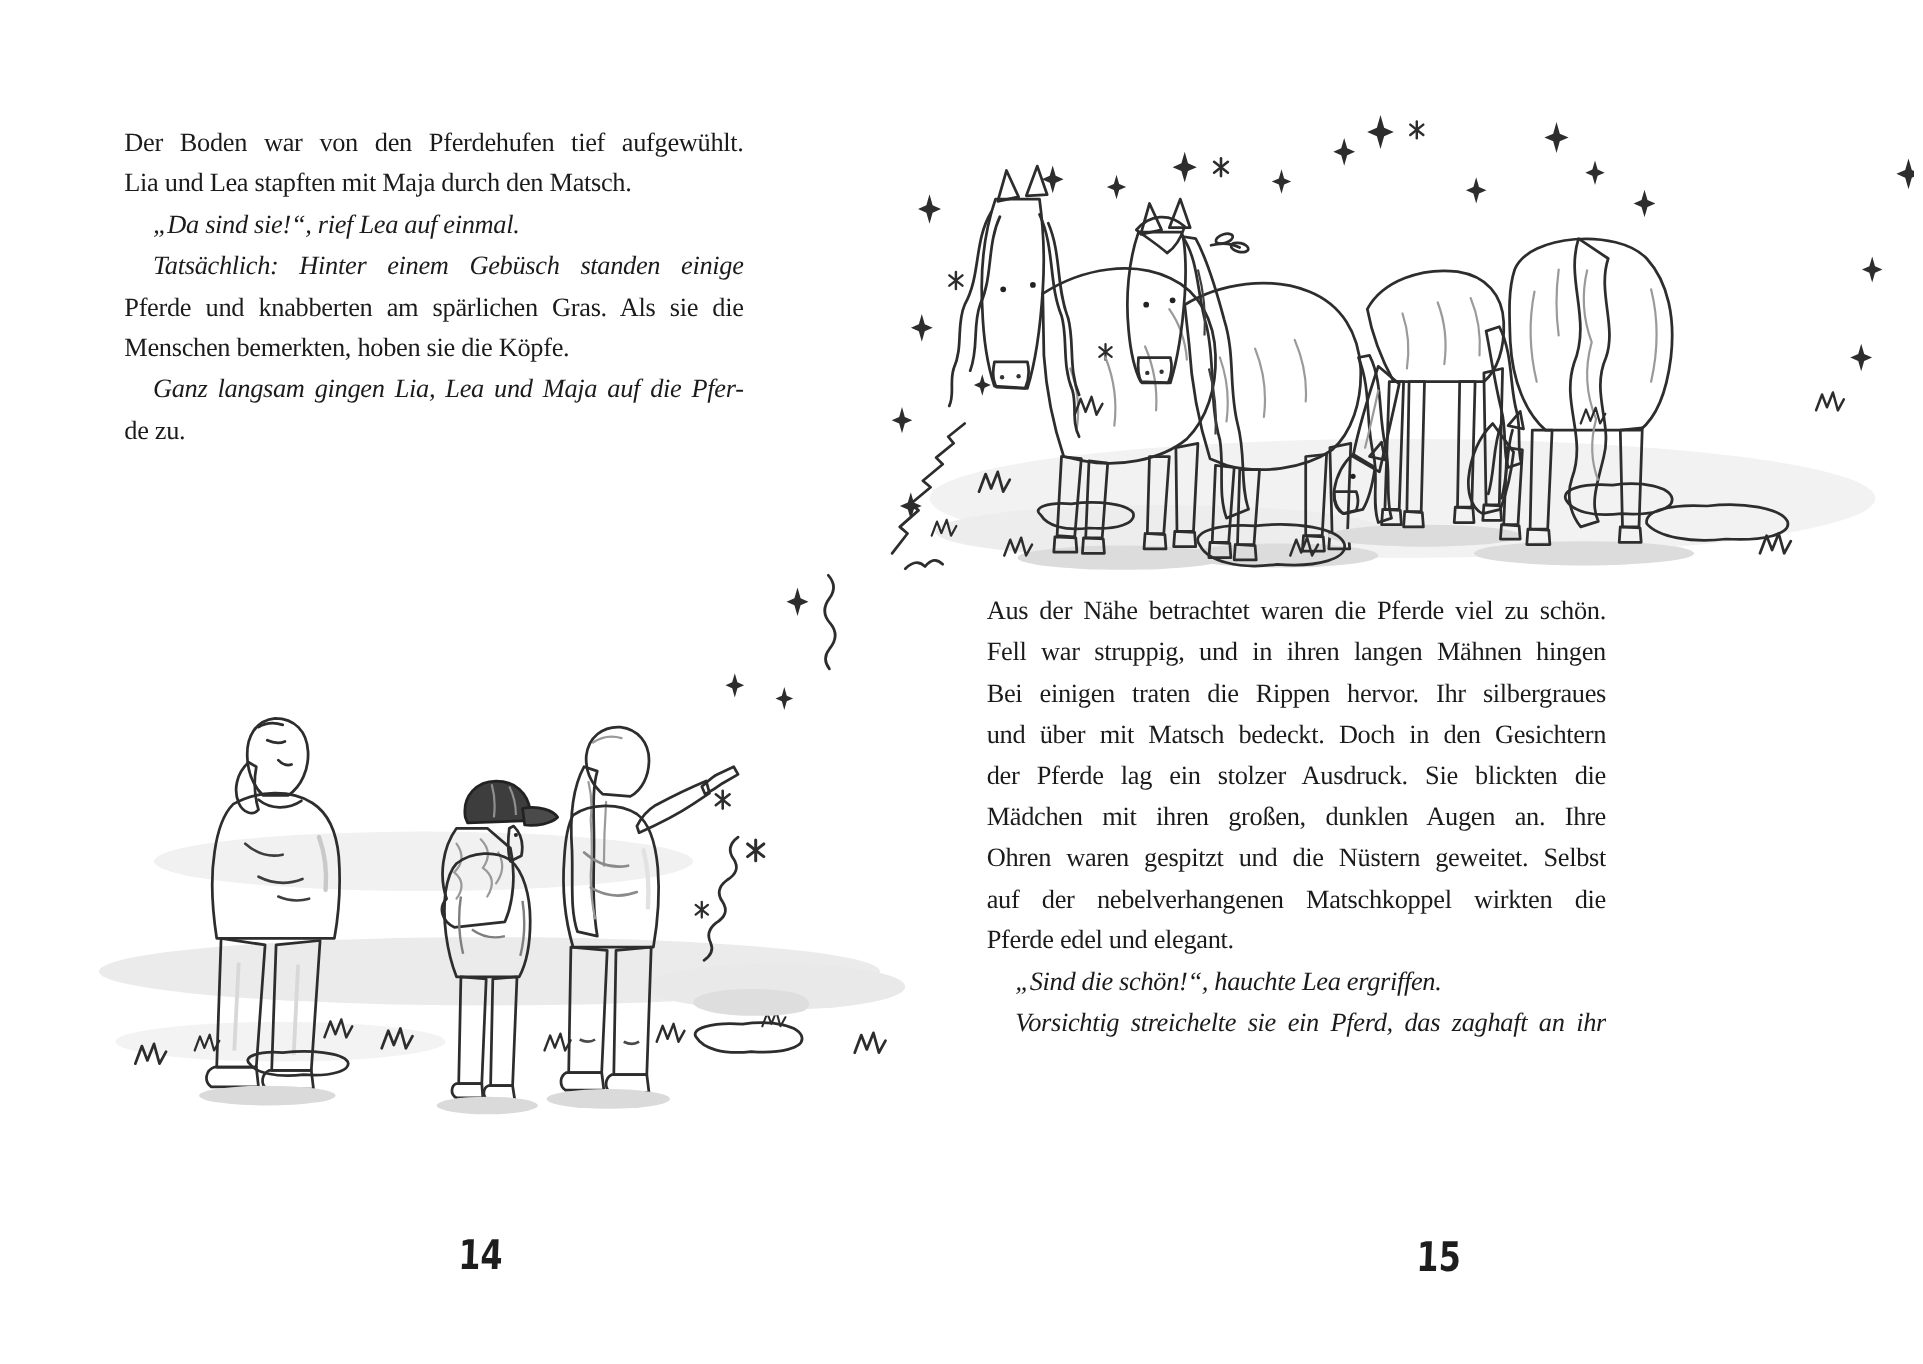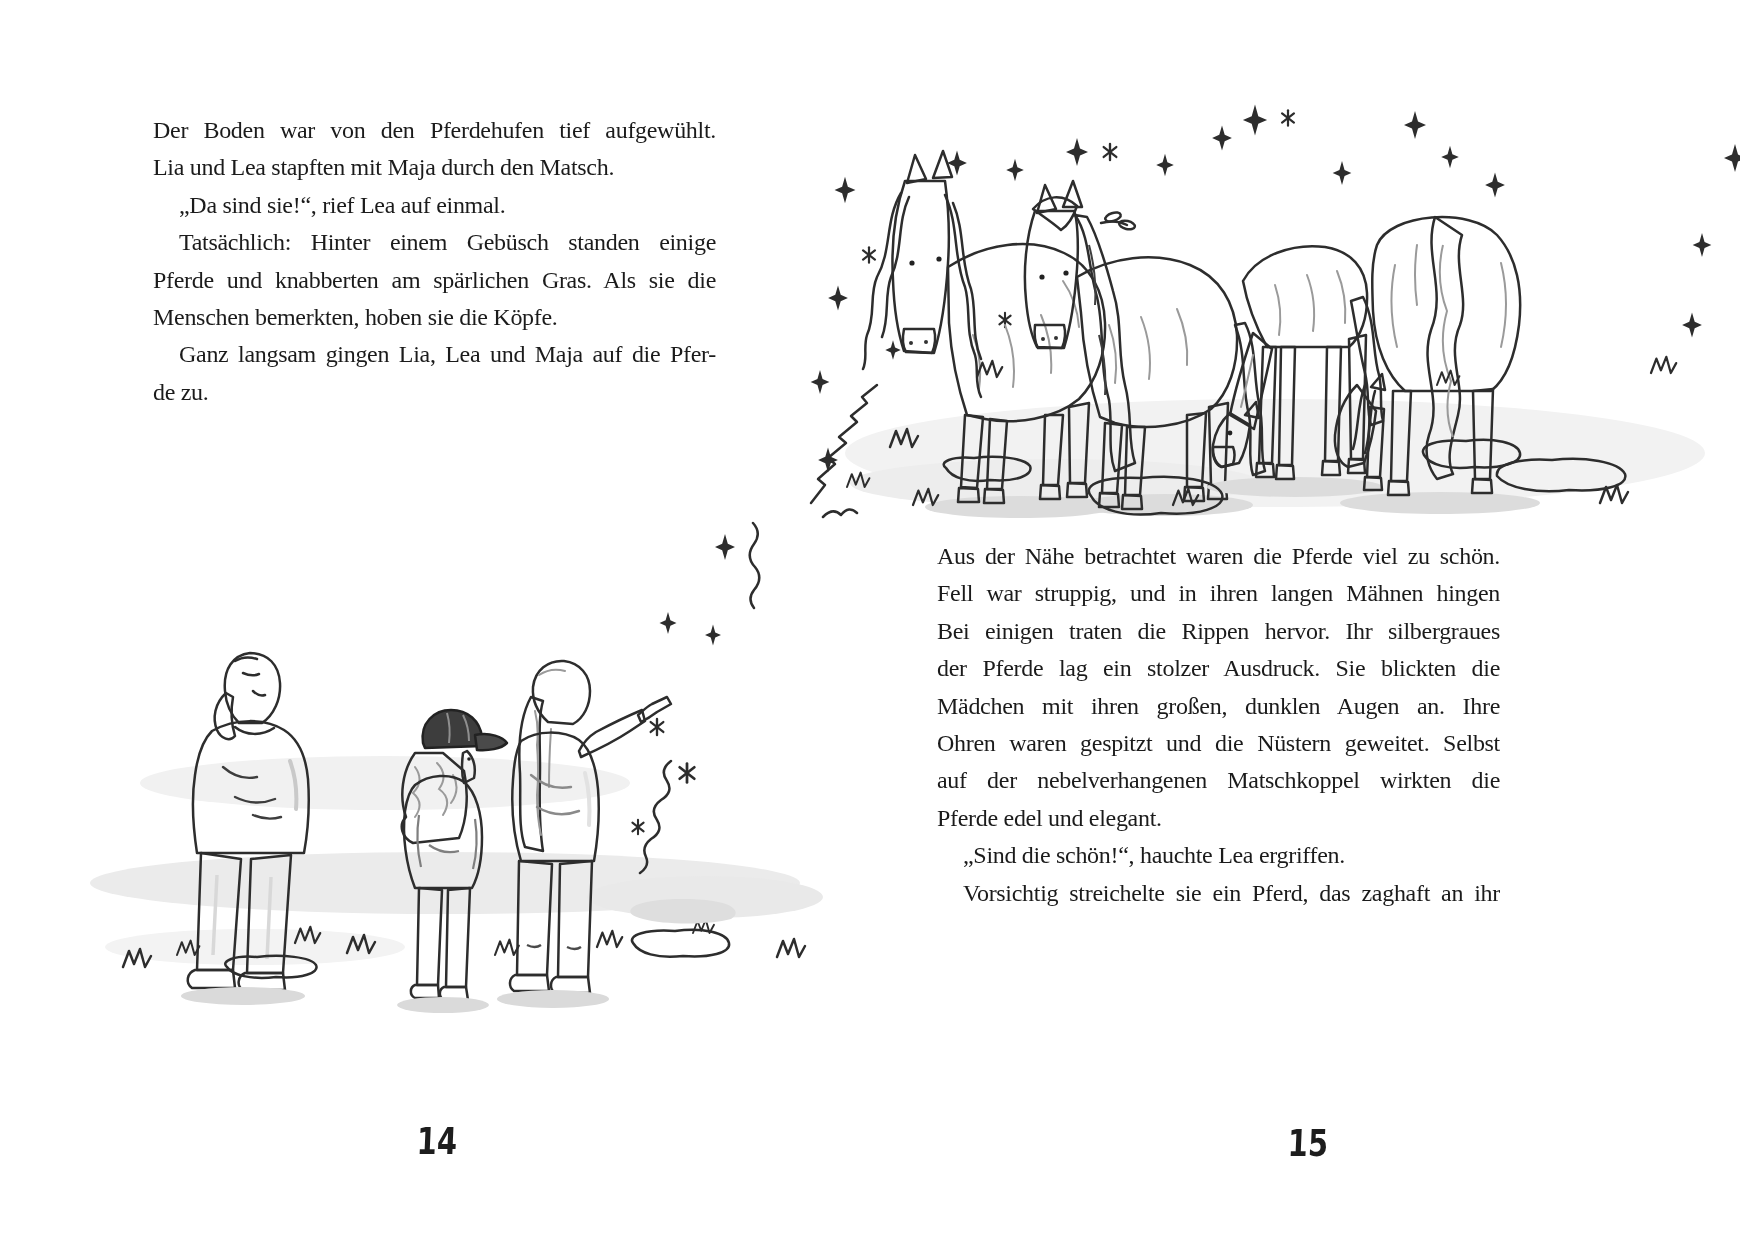"Der Boden war von den" .tb { margin-left: 40px -> none }
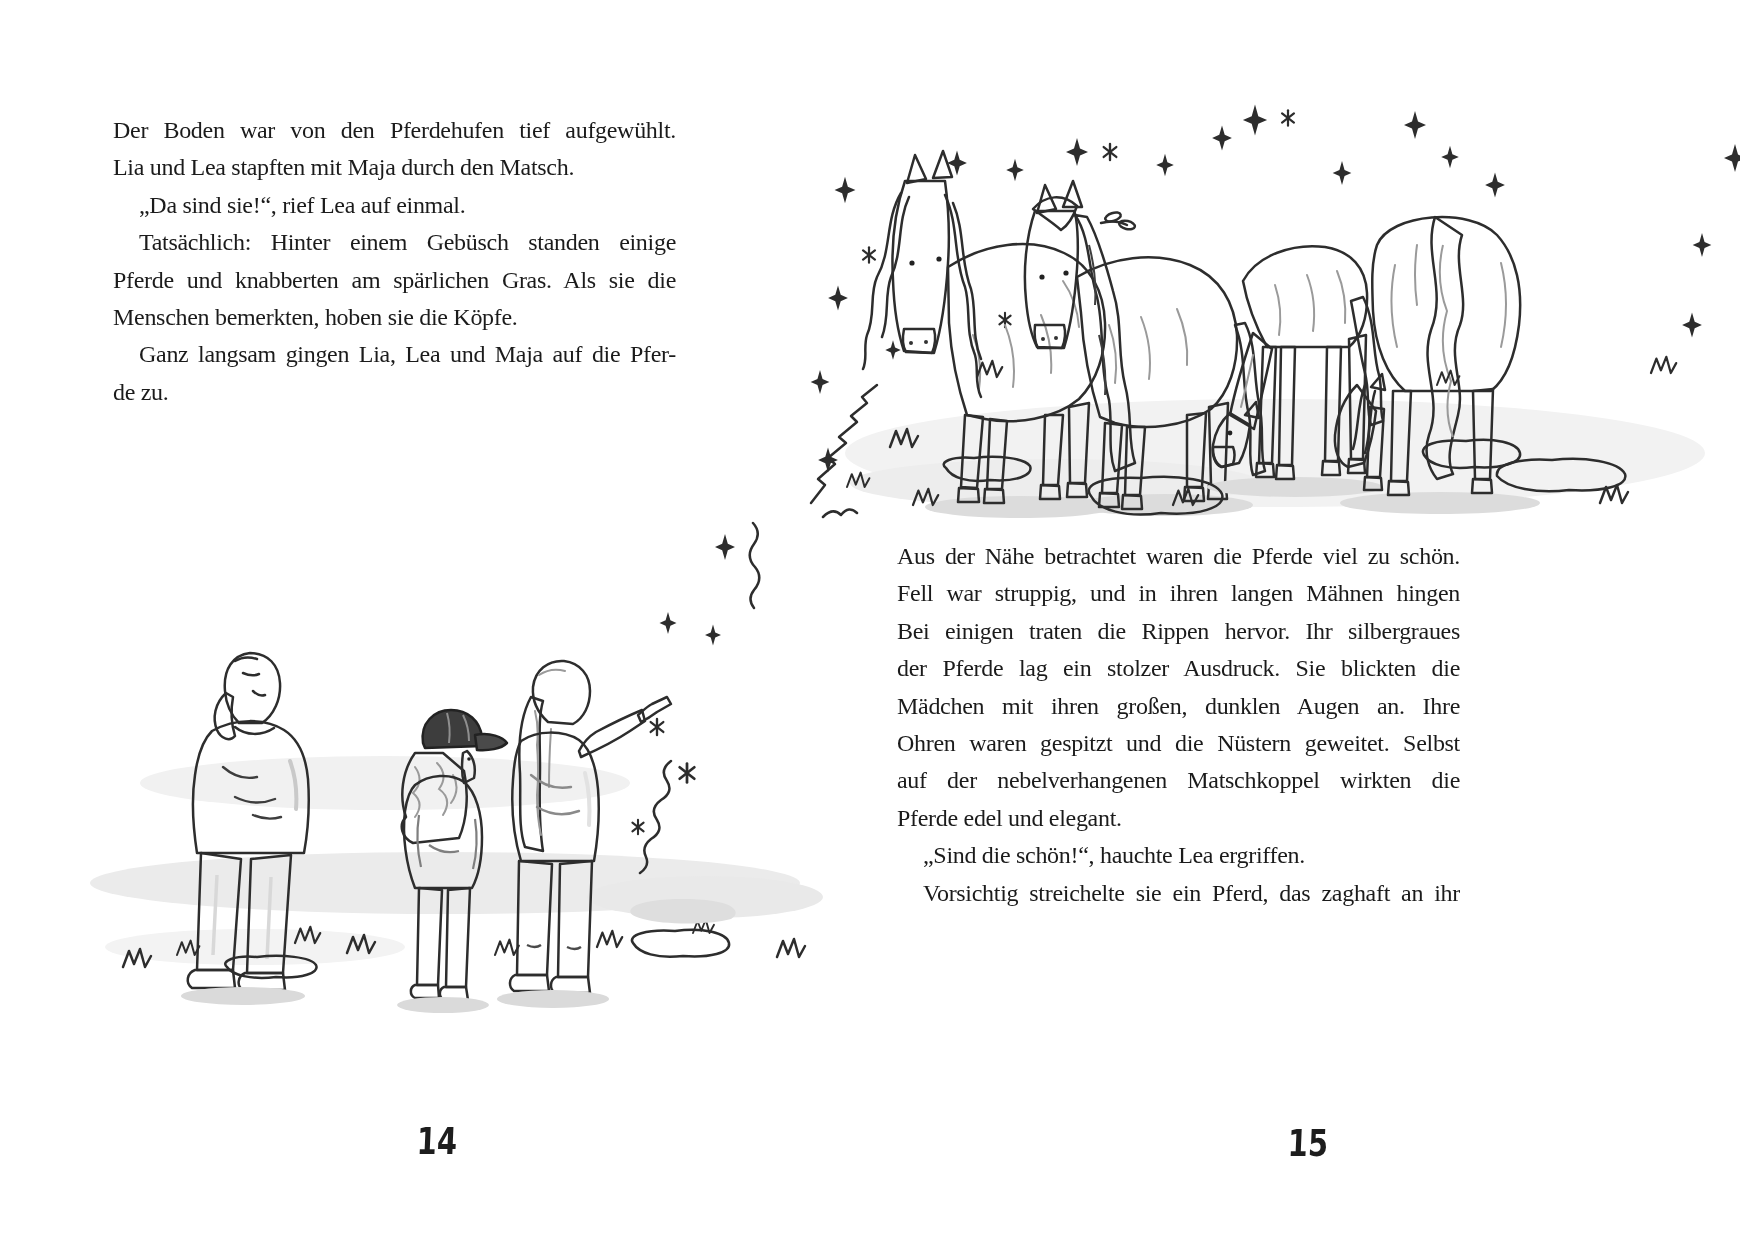"„Da sind sie!“, rief Lea" .ind { font-style: none -> italic }
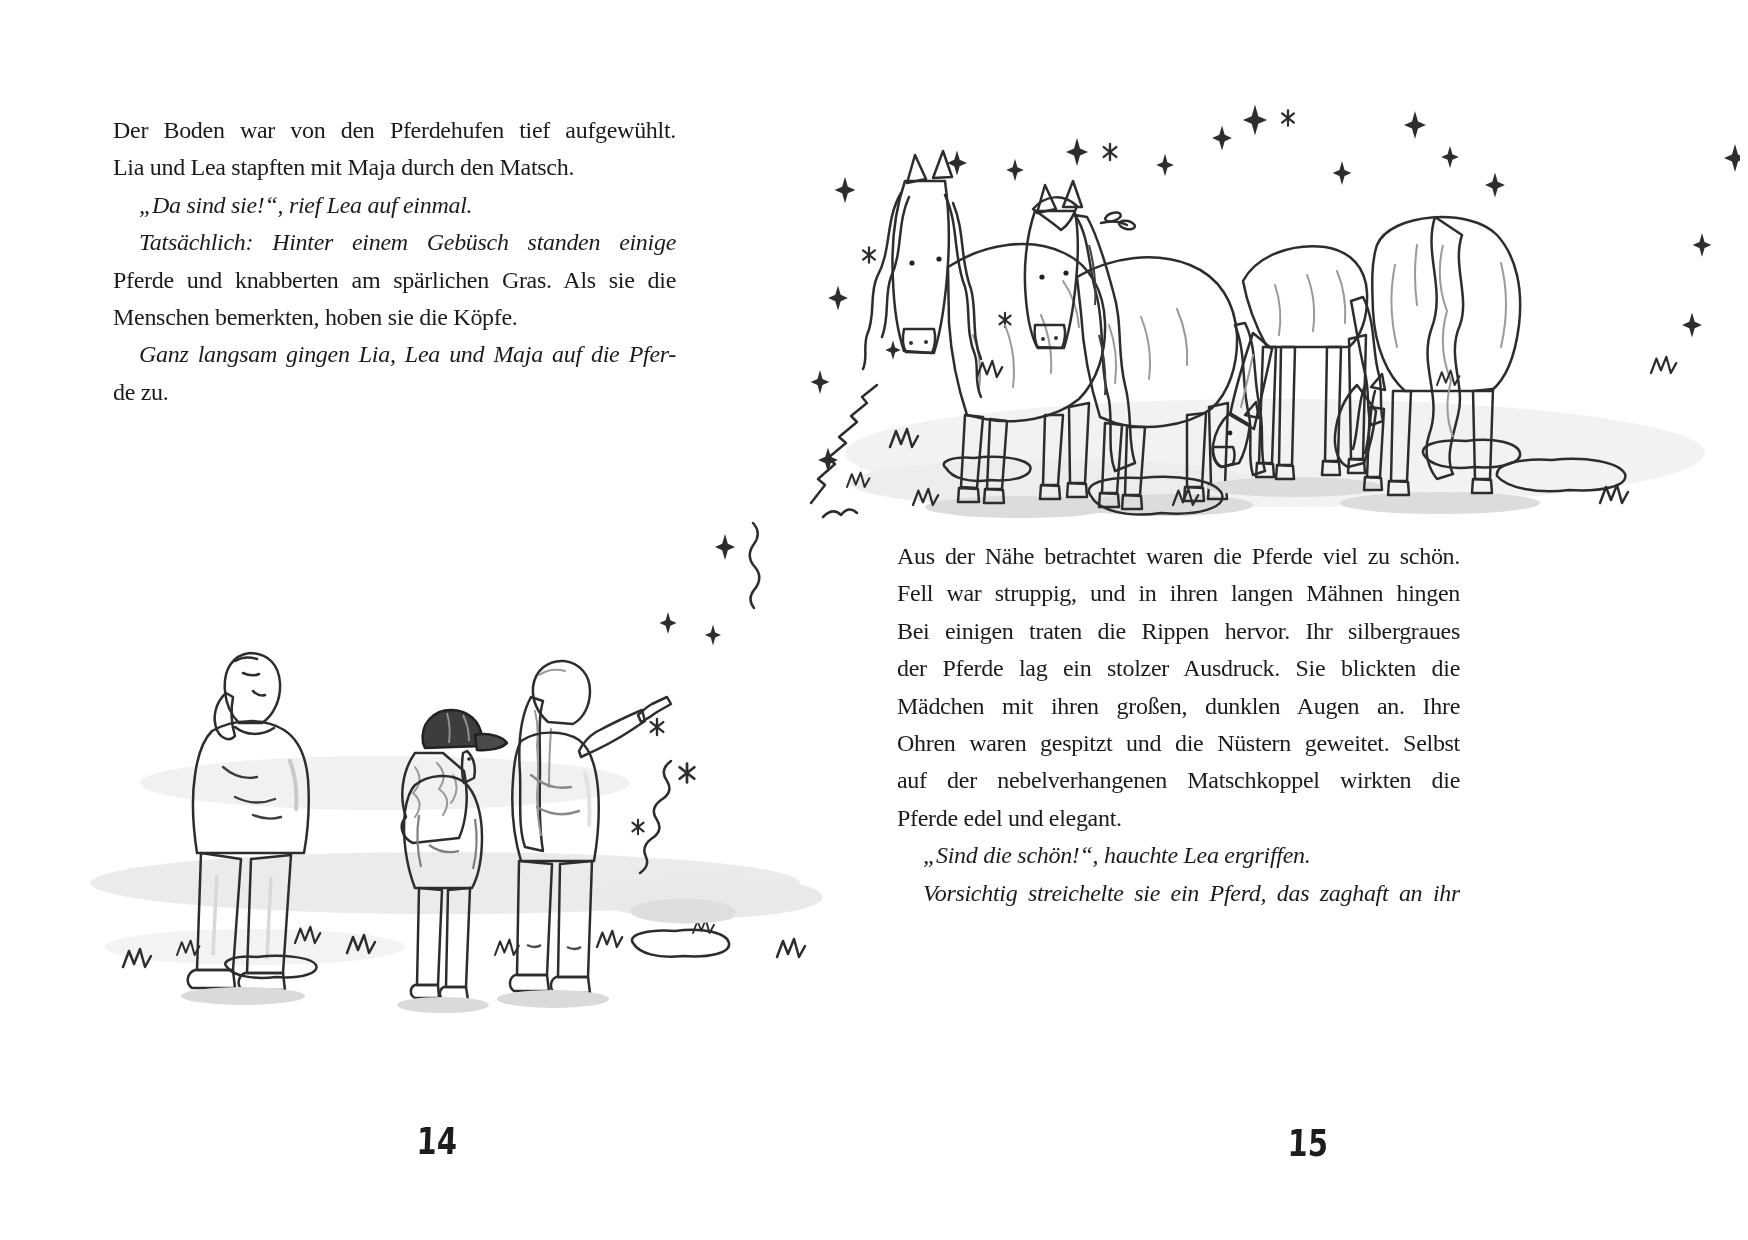"und über mit Matsch bedeckt." p.ln { html: none -> <p>und über mit Matsch bedeckt. Doch in den Gesichtern</p> }
